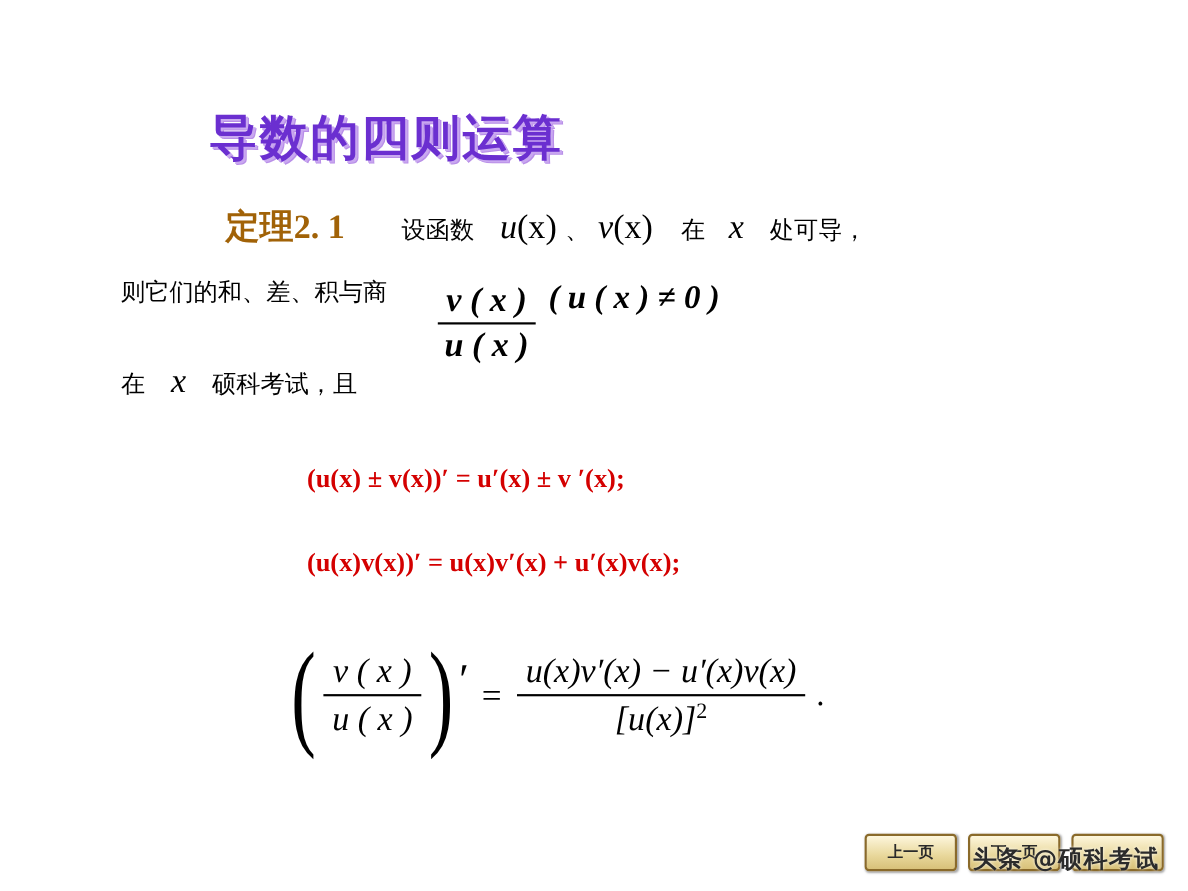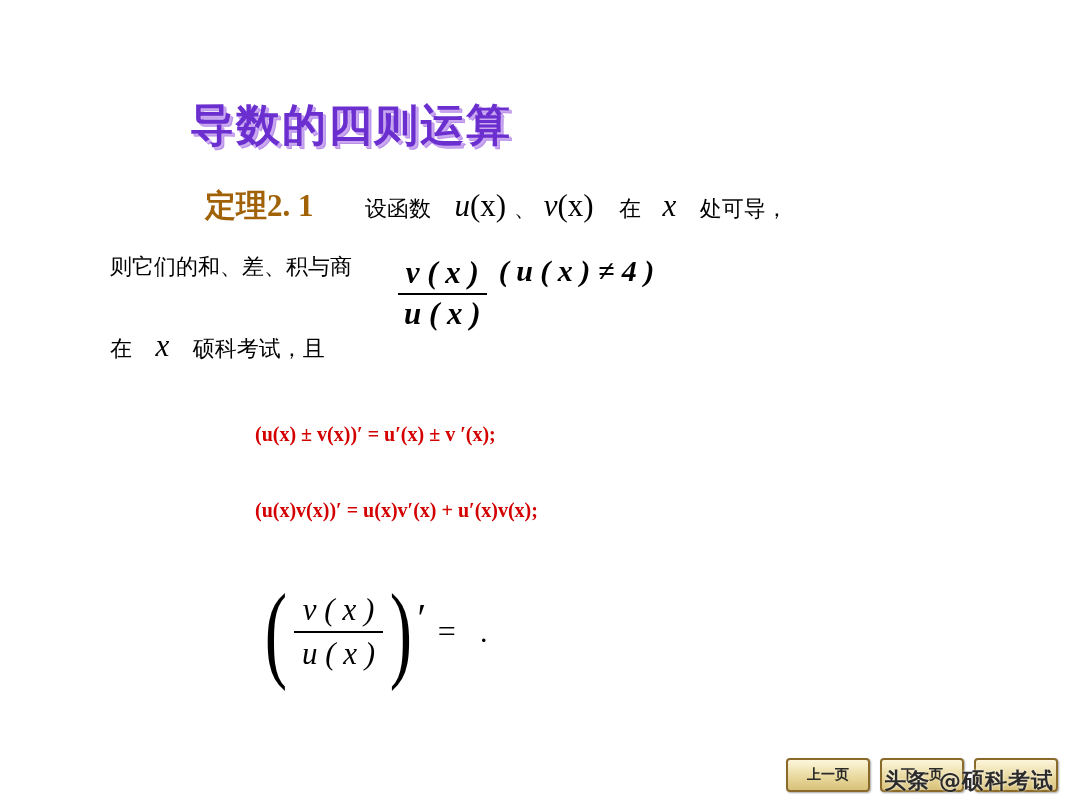"( u ( x )" span.mi-b { text: 4 -> 0 }
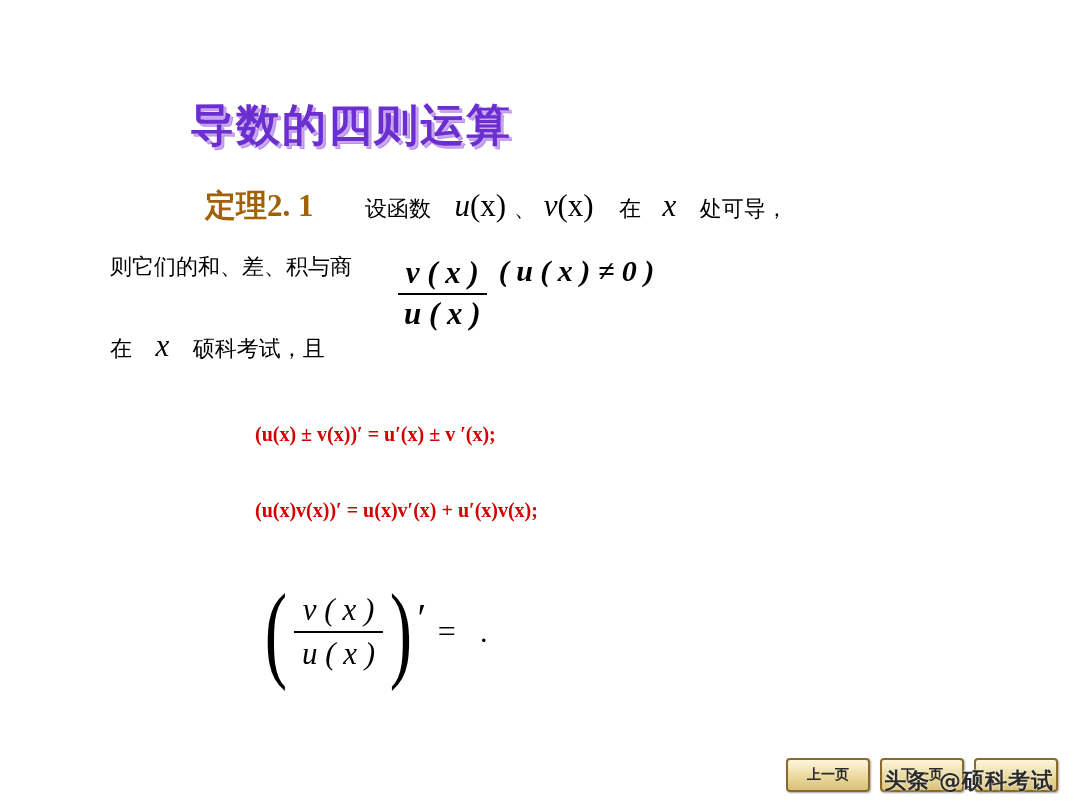"(u(x) ± v(x))′ = u′(x)" .formula-red { font-size: 20px -> 24px; margin-left: none -> 24px }
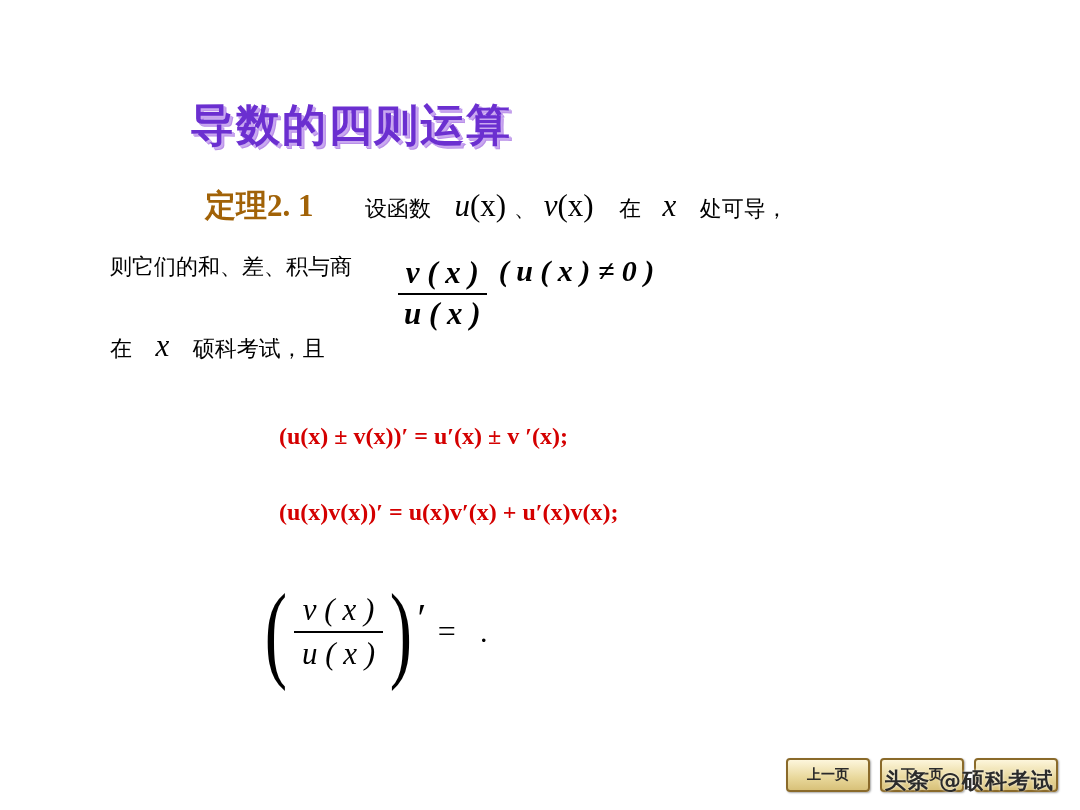"u(x)v′(x) − u′(x)v(x)" span.bigfrac { html: none -> <span> <span>u(x)v′(x) − u′(x)v(x)</span> <span></span> <span><span>[u(x)]</span><span>2</span></span> </span> }
